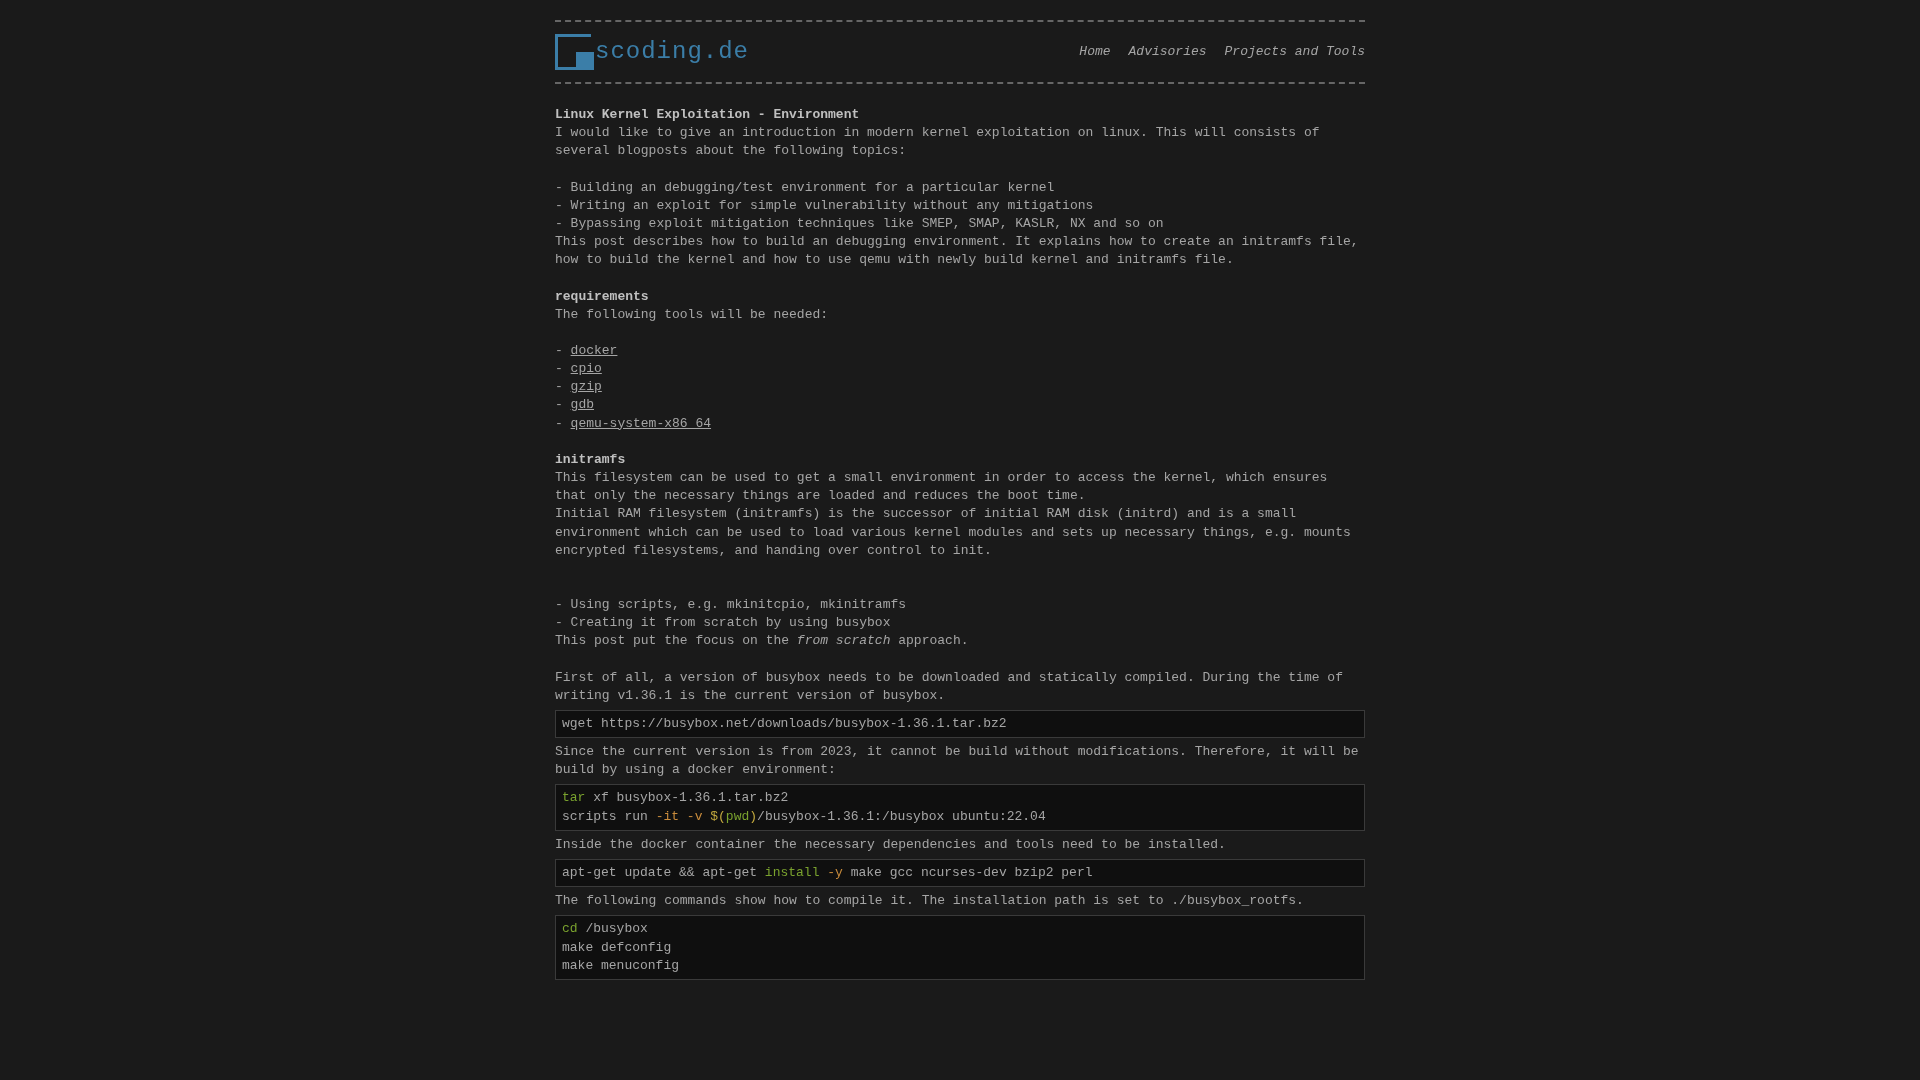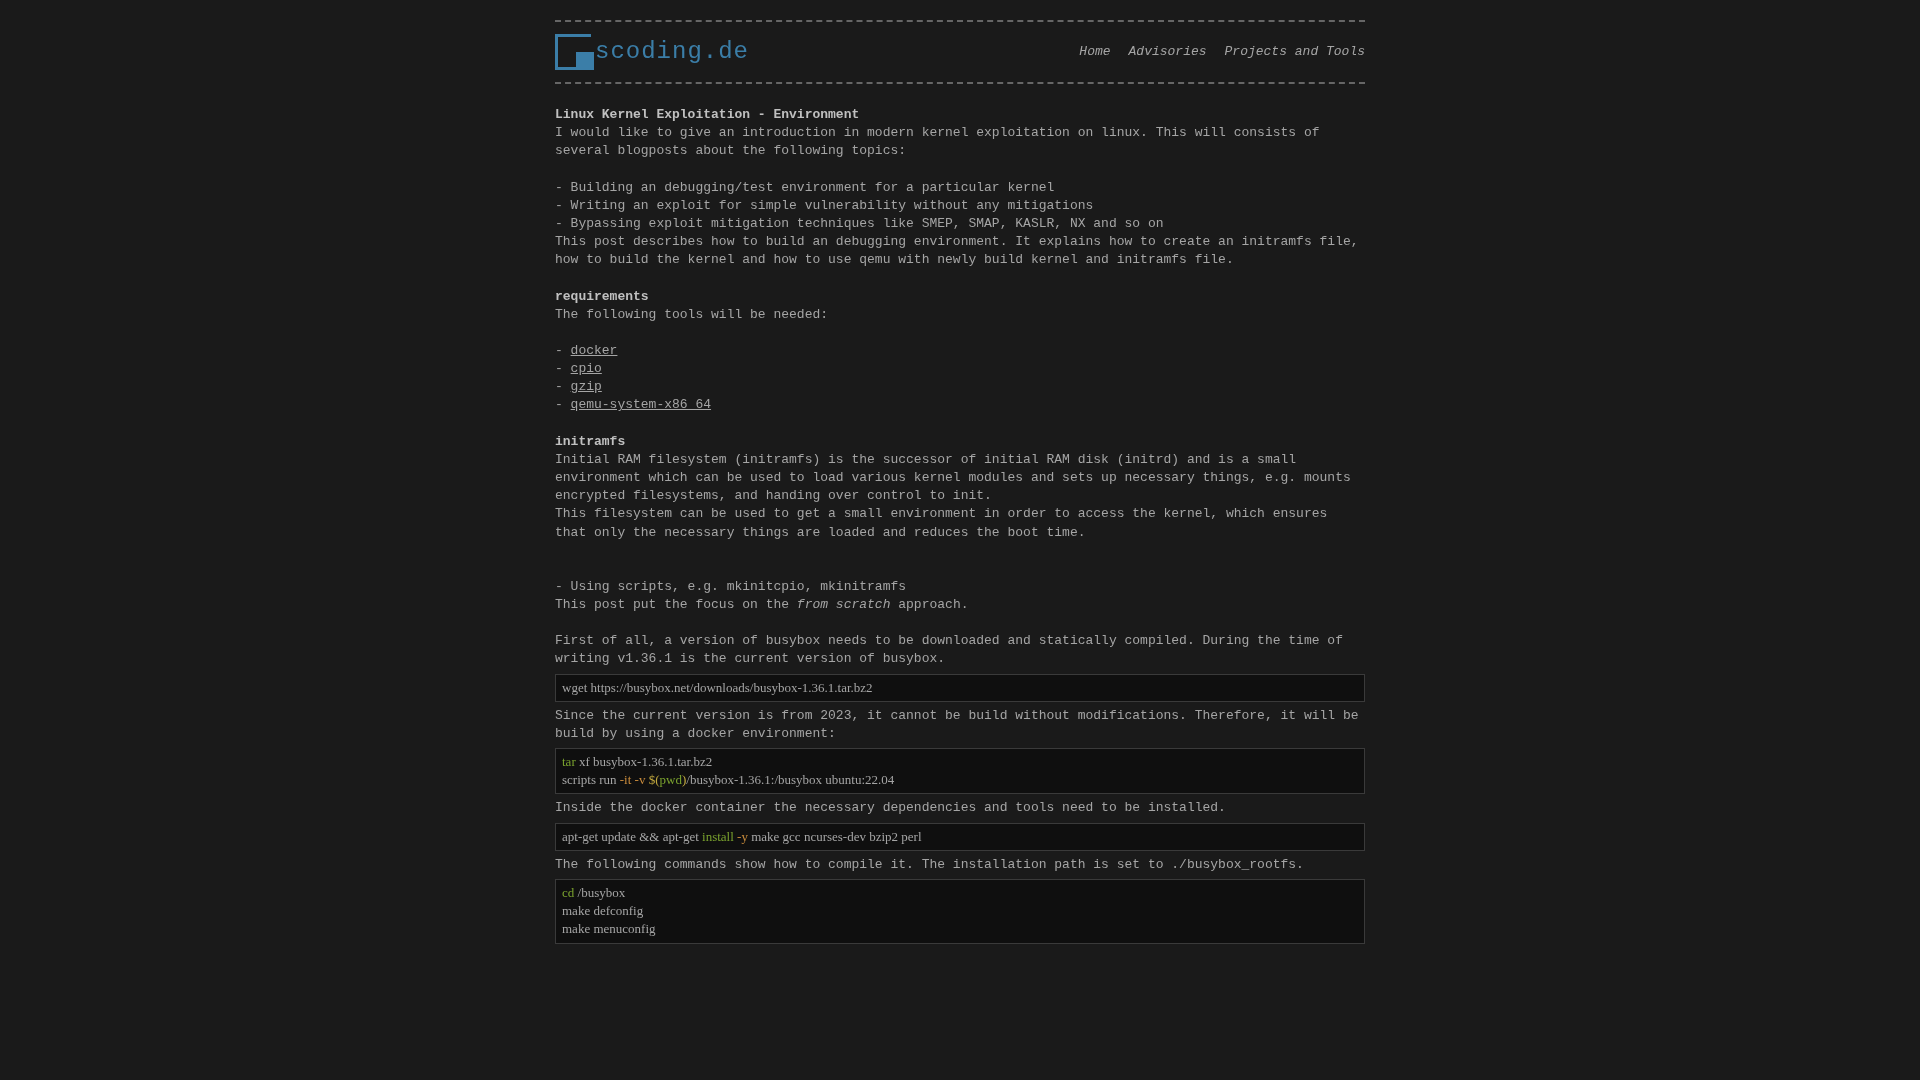"- gdb" p { html: none -> <p>- <span>gdb</span></p> }
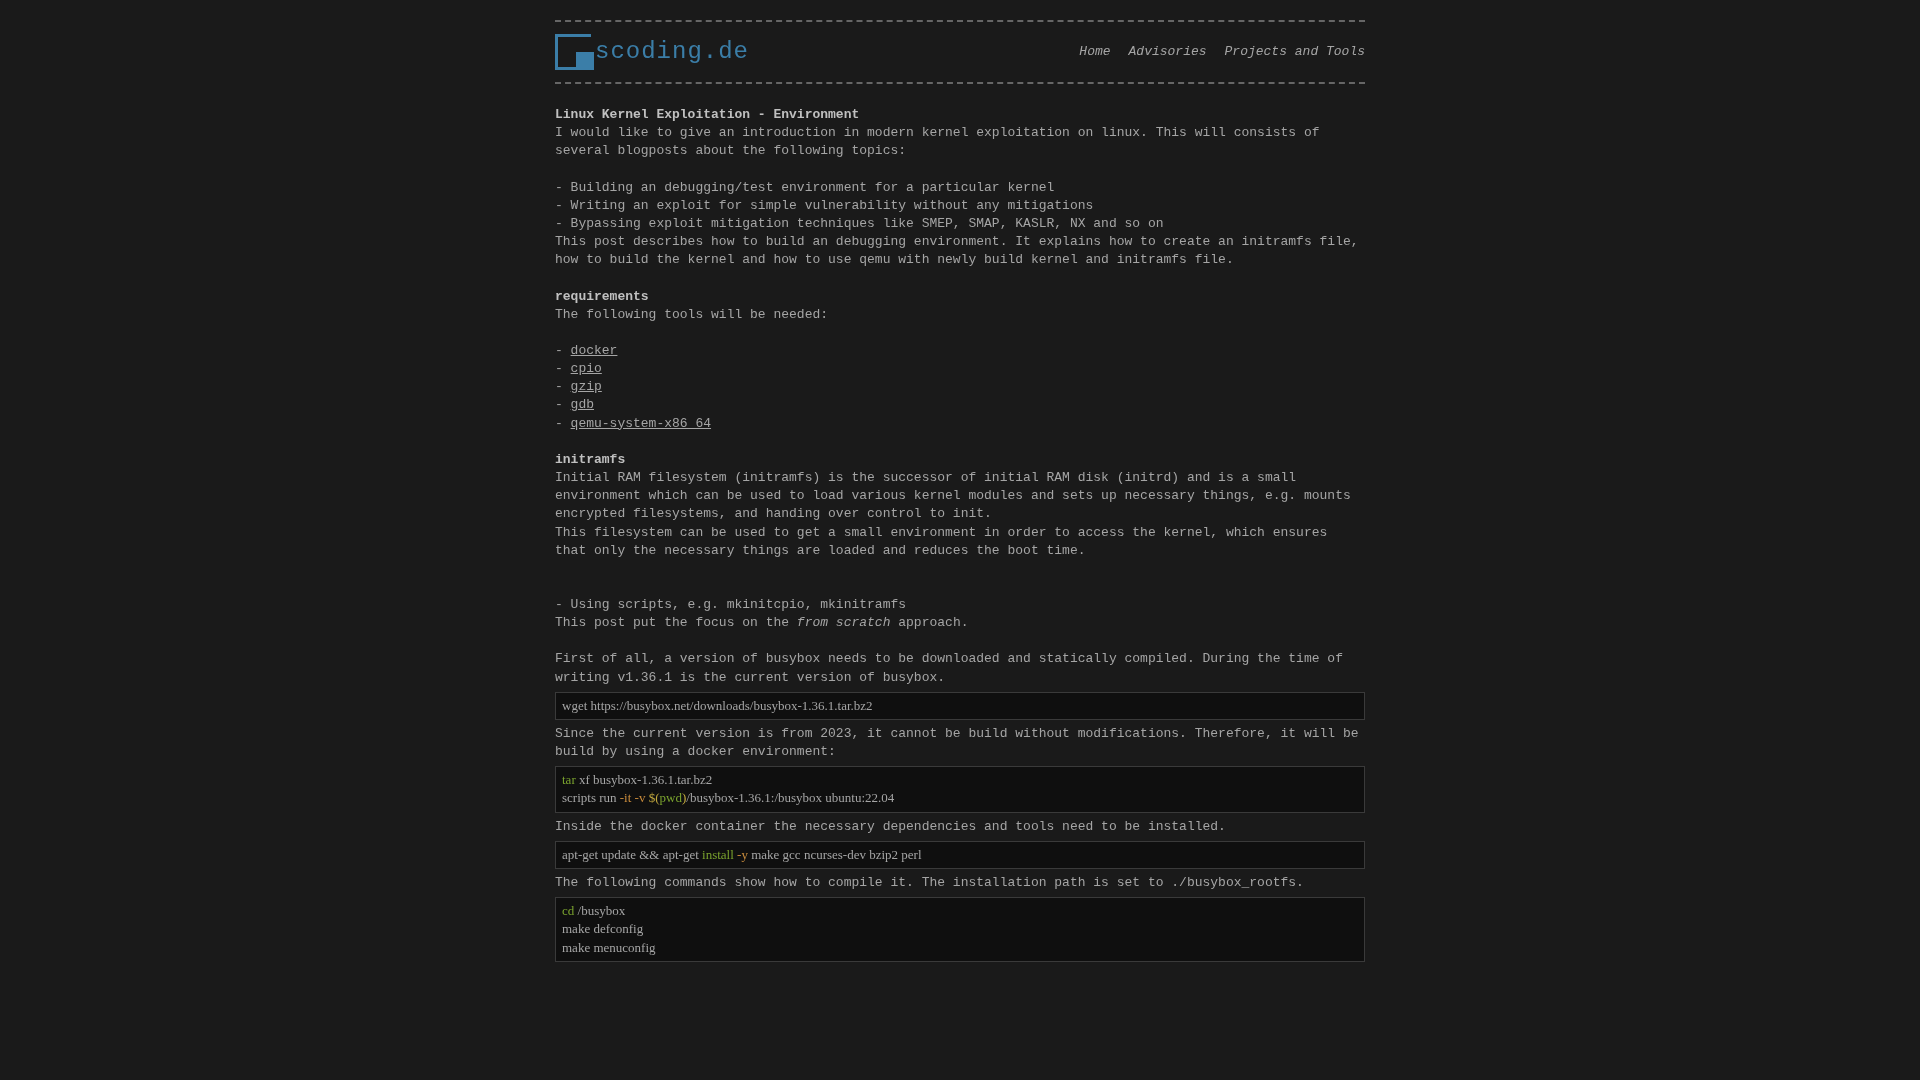"Initial RAM filesystem (initramfs) is" p { order: before "This filesystem can be used" -> after "This filesystem can be used" }
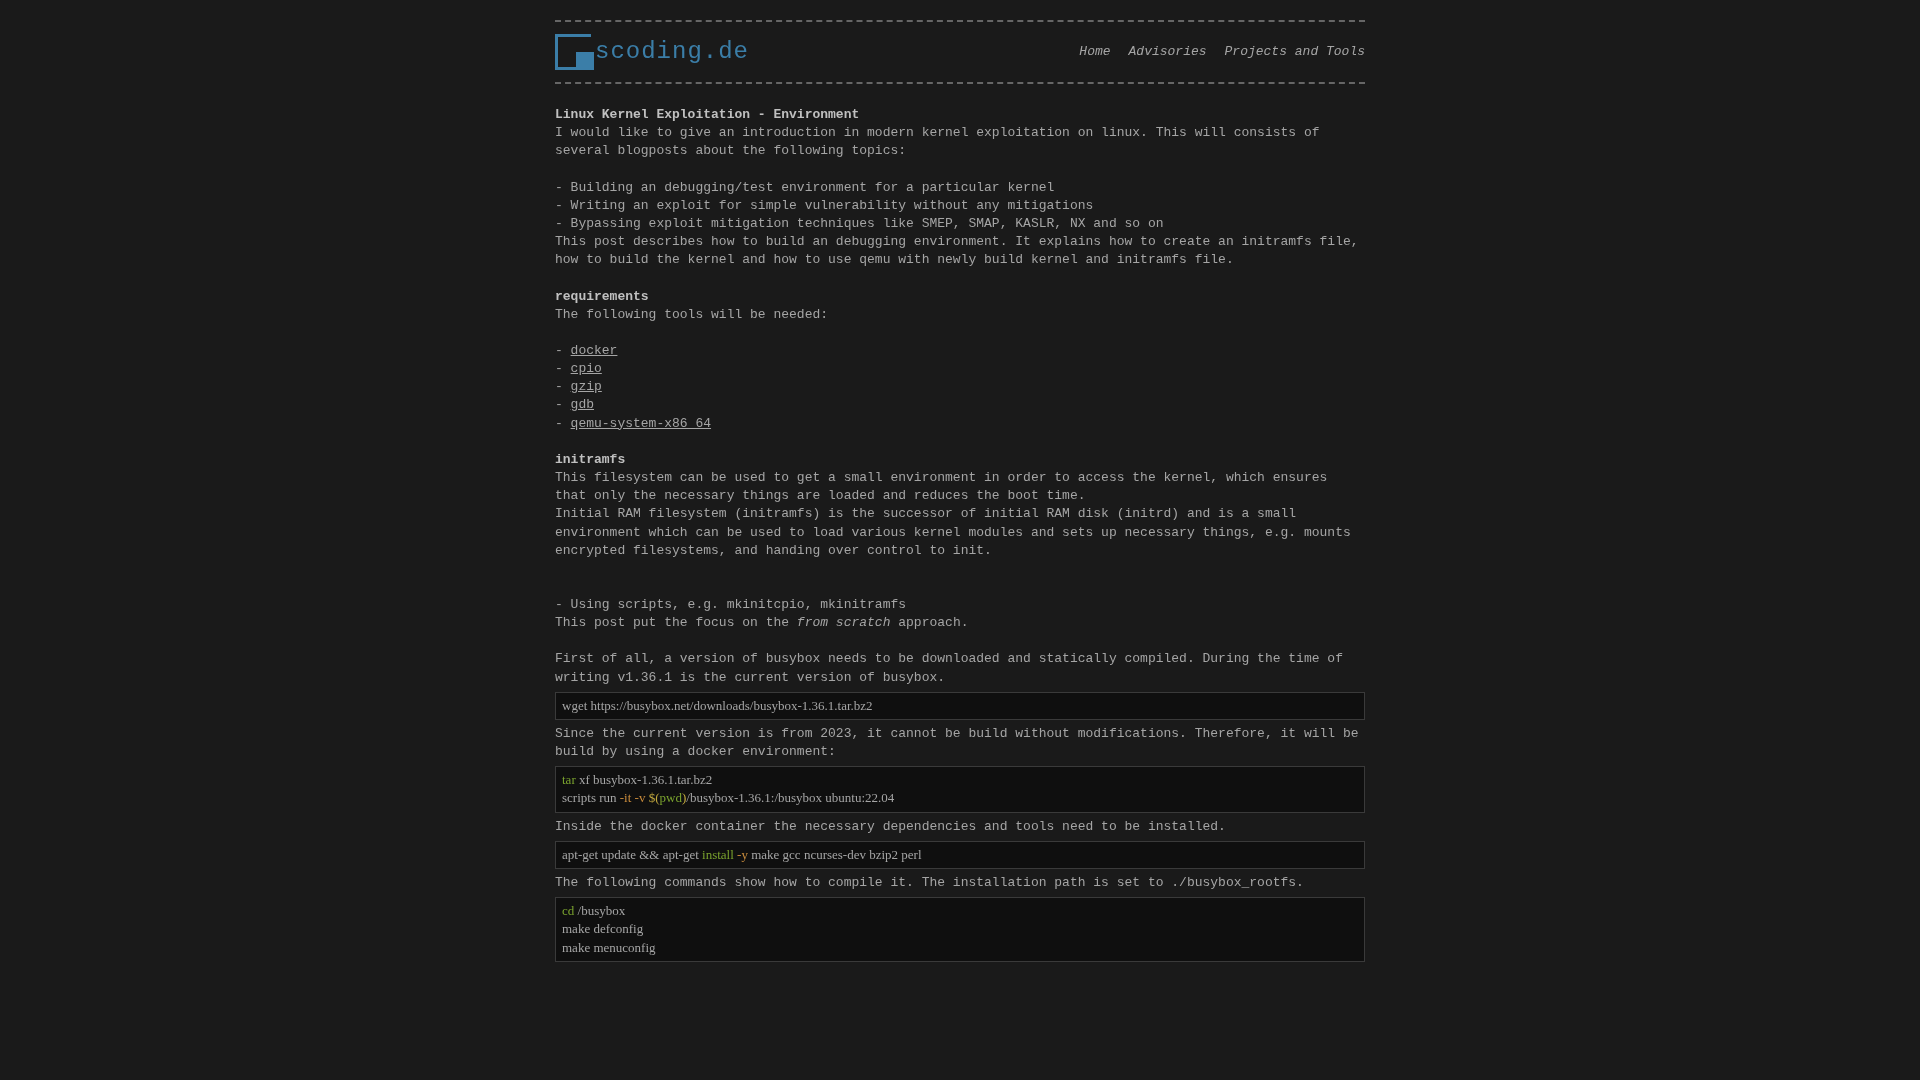"- Creating it from scratch" p { html: none -> <p>- Creating it from scratch by using busybox</p> }
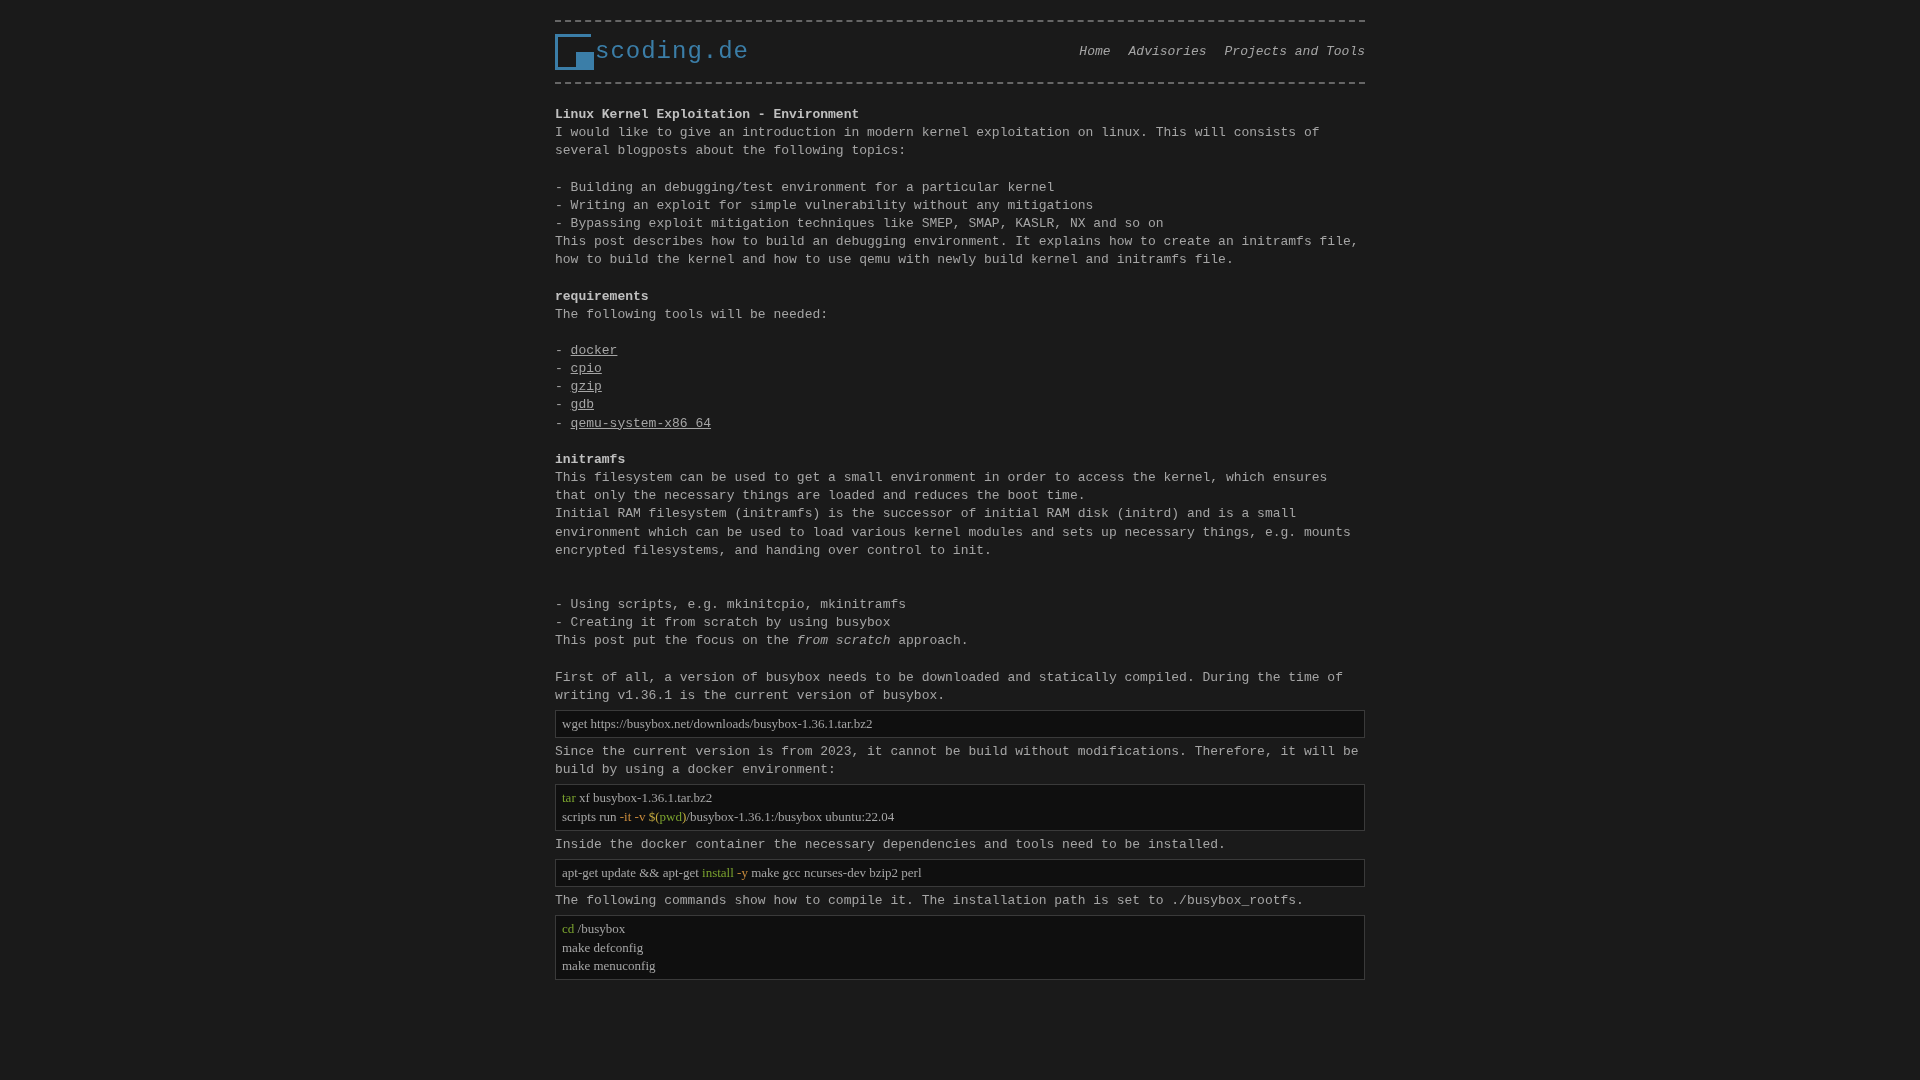"wget" .code-block { font-family: Liberation Serif, serif -> none }
